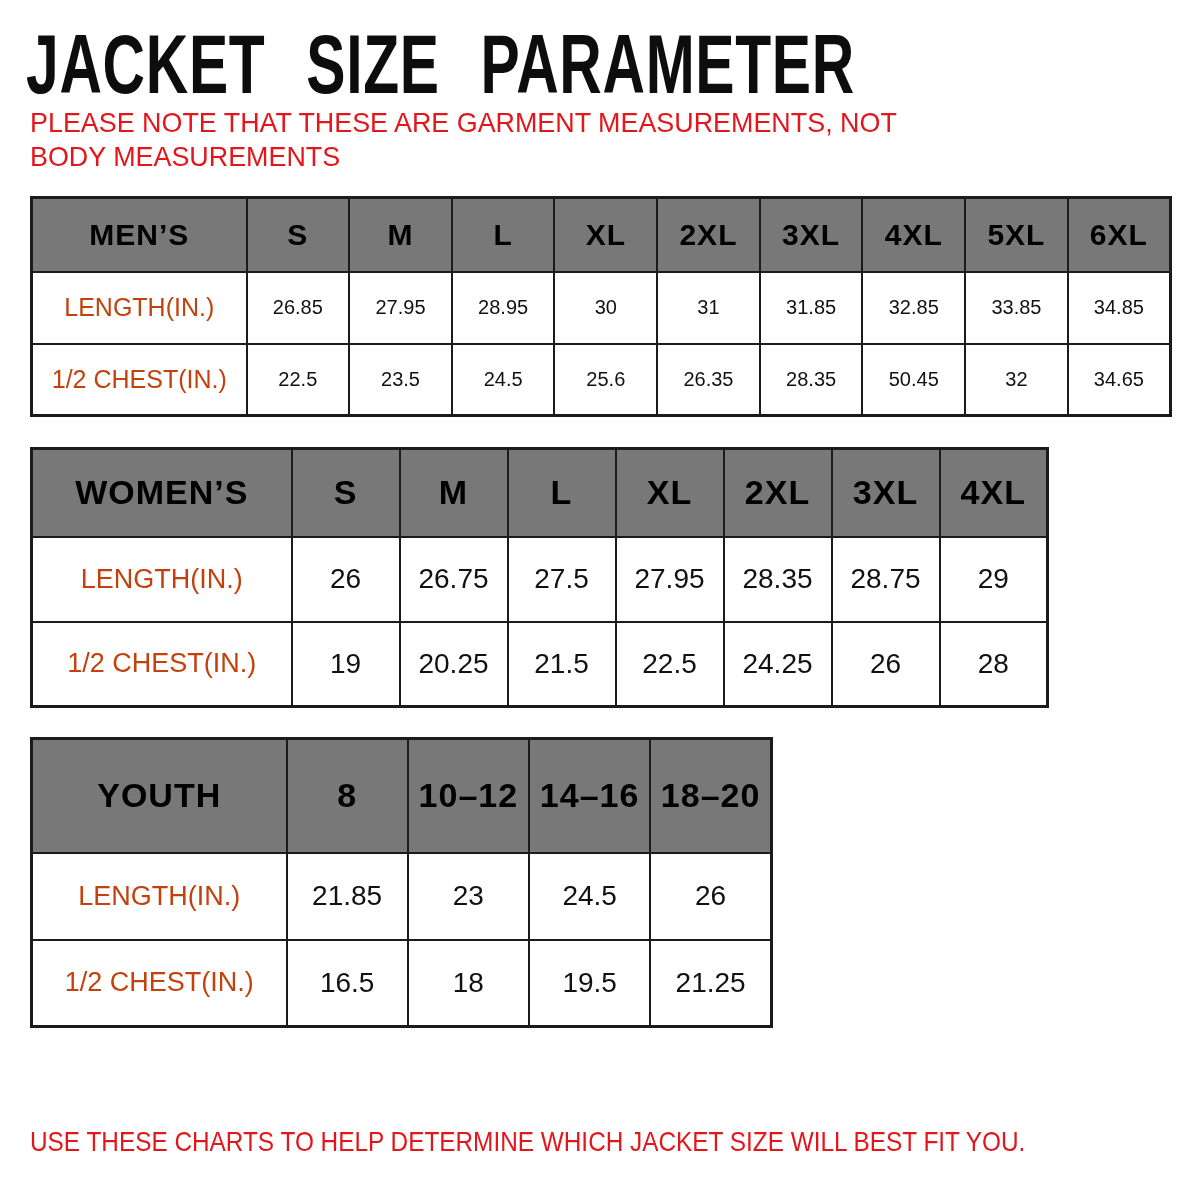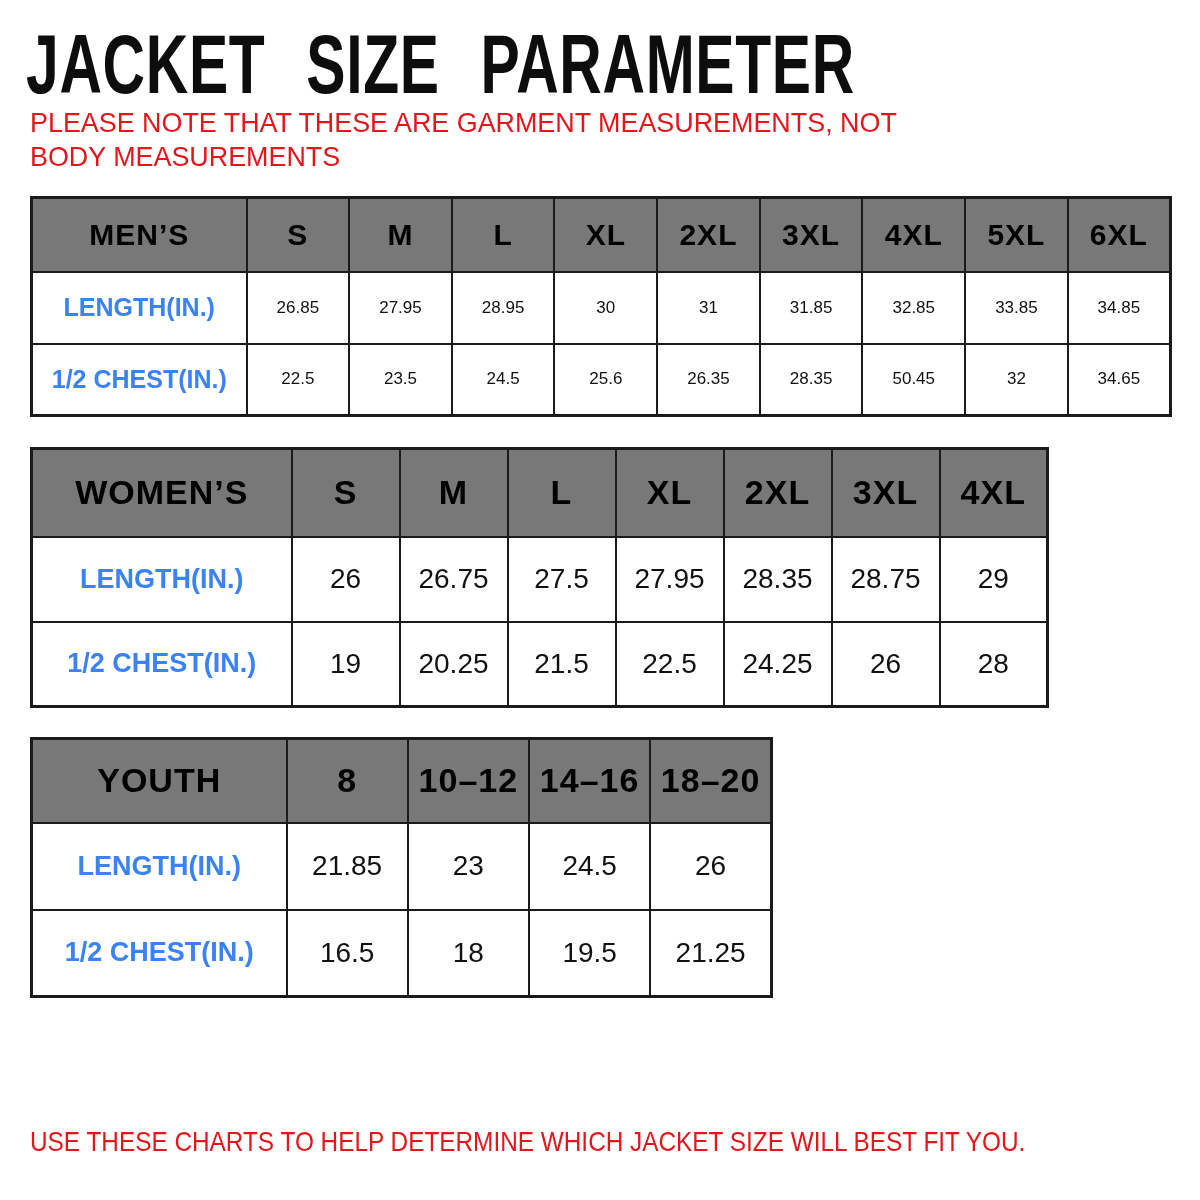"LENGTH(IN.)" .size-table td.rowlabel { color: #3b82f6 -> #c2410c; font-weight: 700 -> 400 }
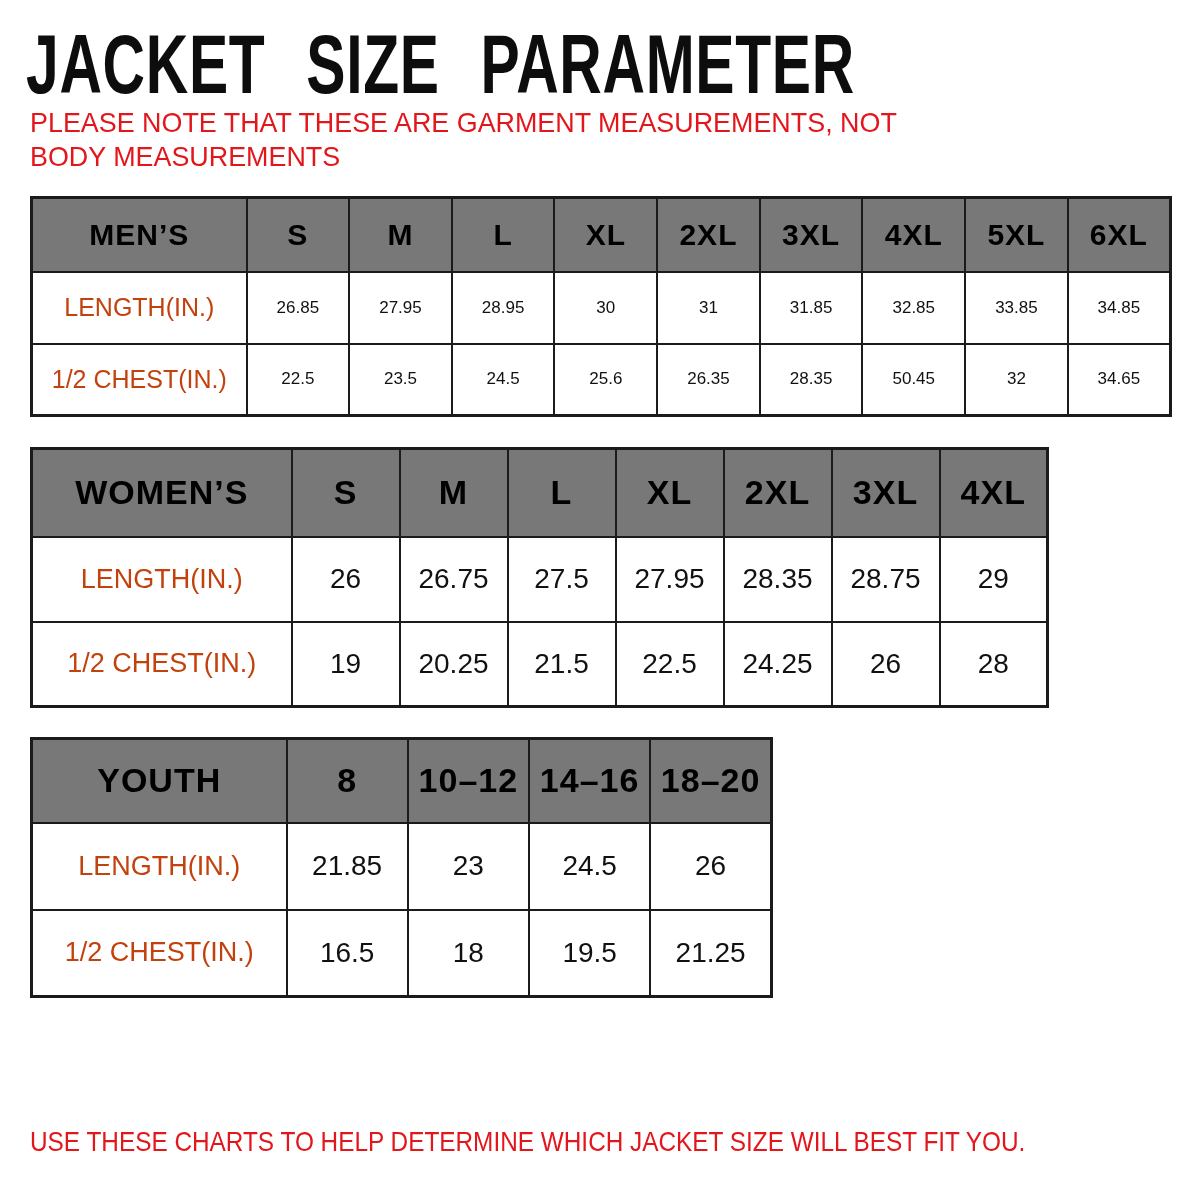"26.85" .t-mens tbody td { font-size: 17px -> 20px }
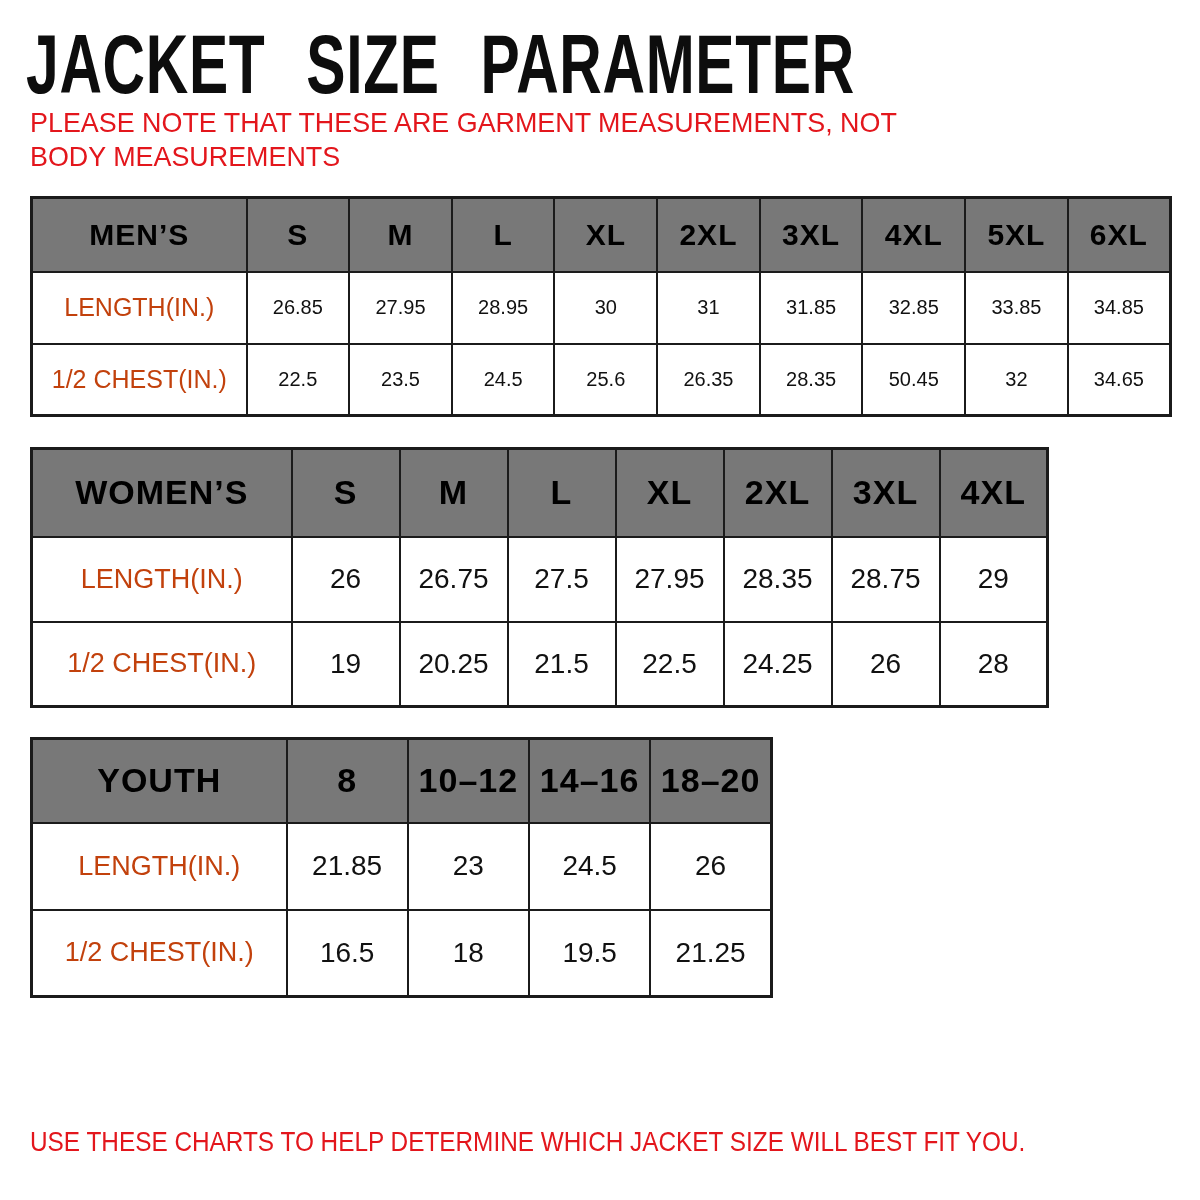"YOUTH" .t-youth thead th { height: 84px -> 114px }
